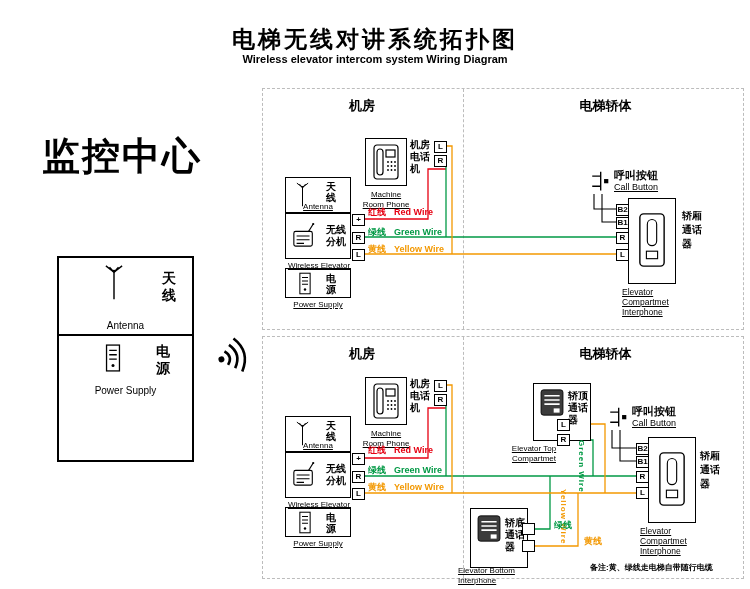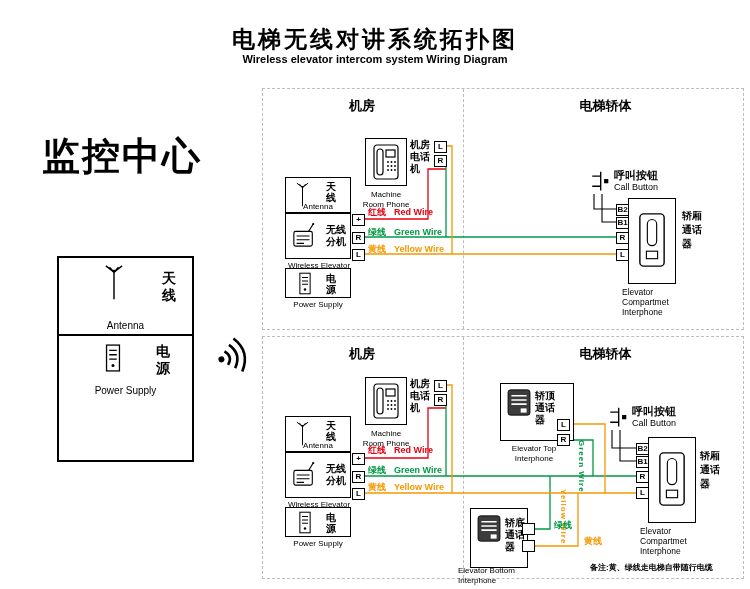"Call Button" .en-sm { text-decoration: none -> underline }
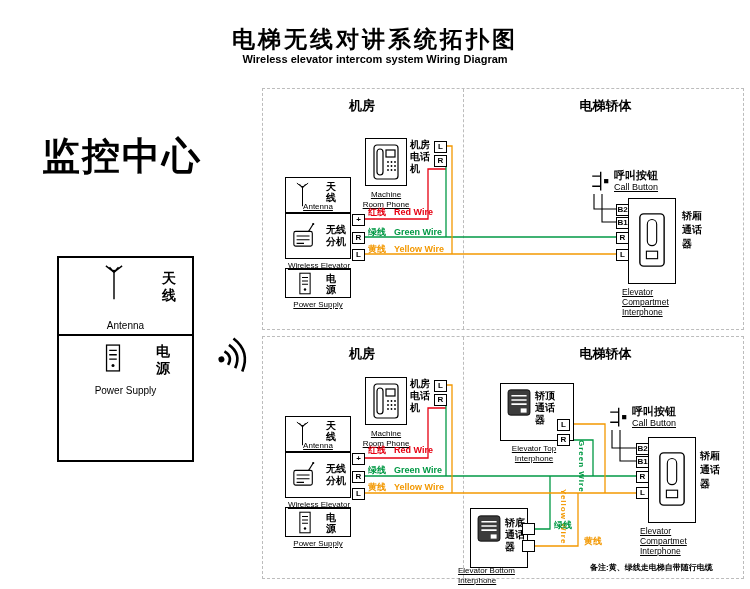"轿顶" div.comp-box { left: 500px -> 533px; width: 74px -> 58px }
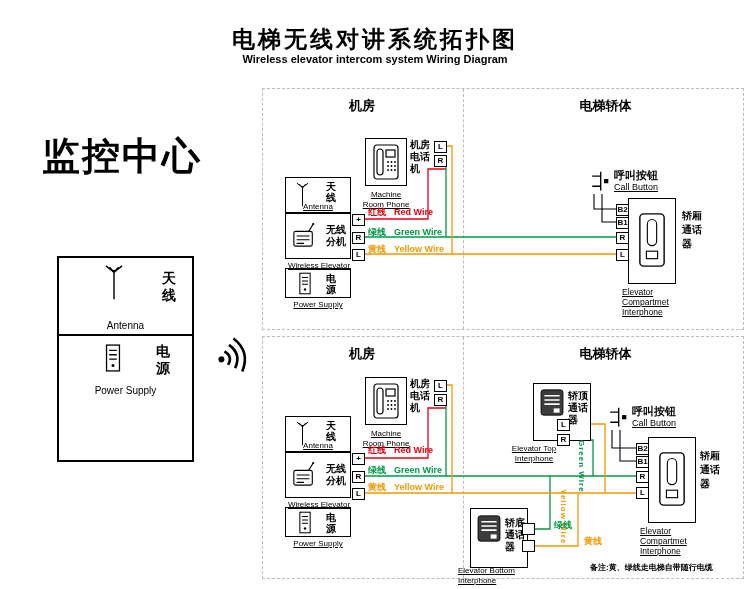"Elevator Top" div.abs { text: Interphone -> Compartmet }
